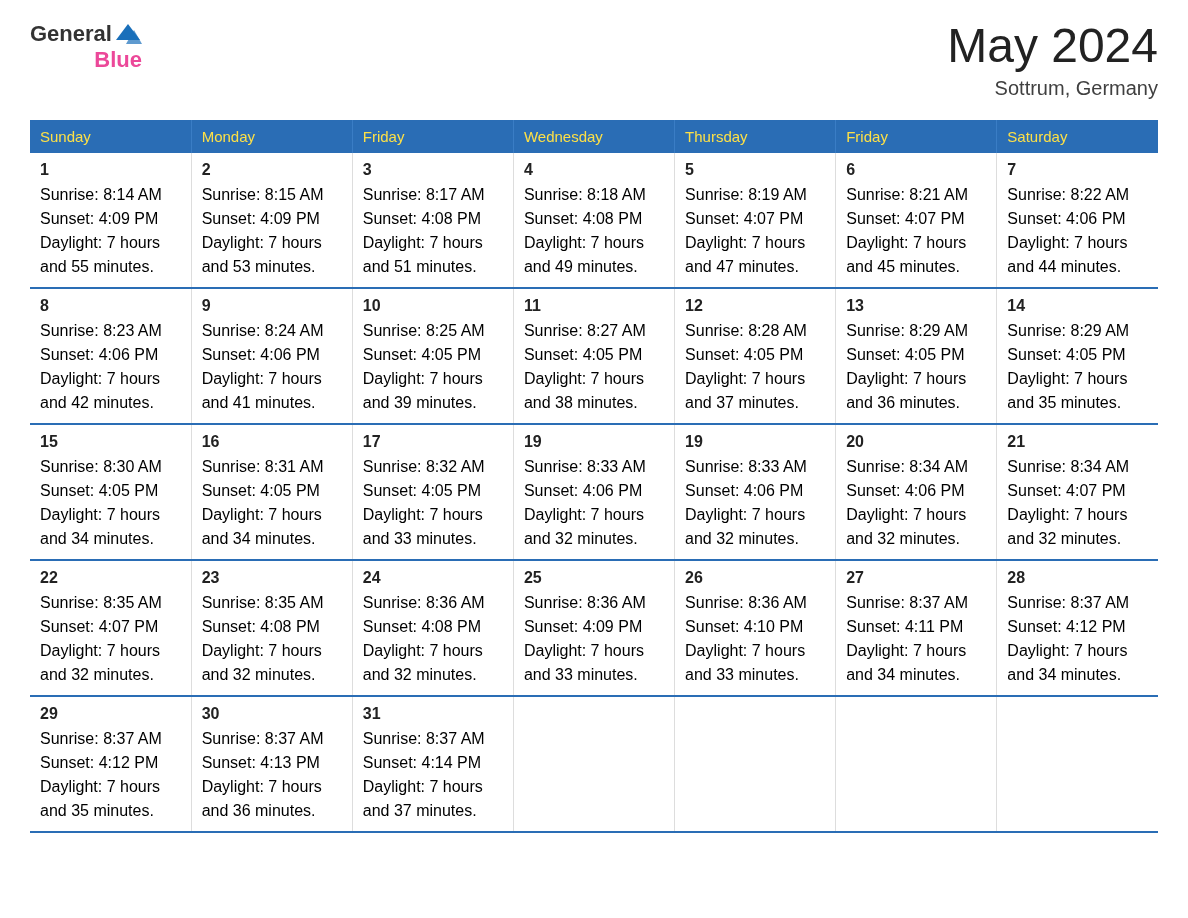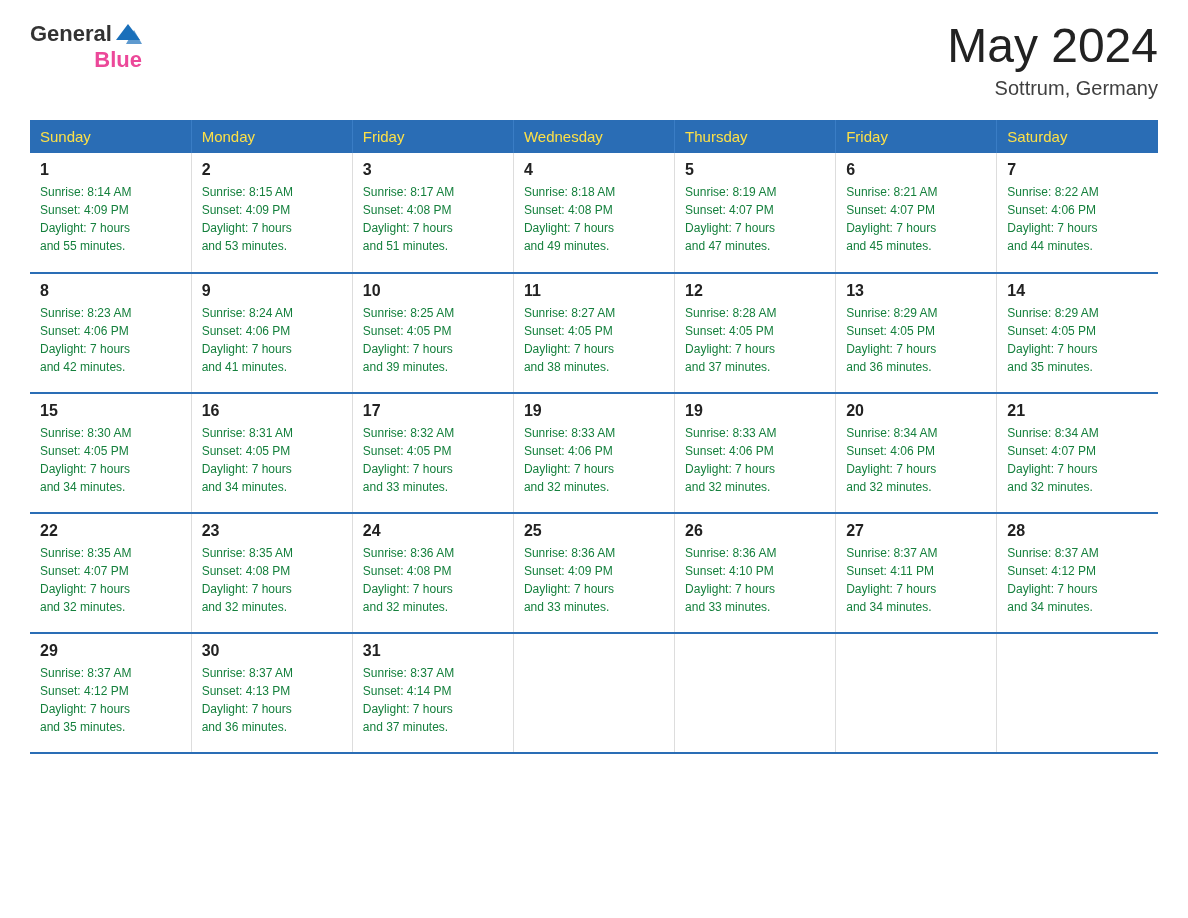"Sunrise: 8:14 AM" .day-info { color: #15803d -> #000000; font-size: 12px -> 16px }
